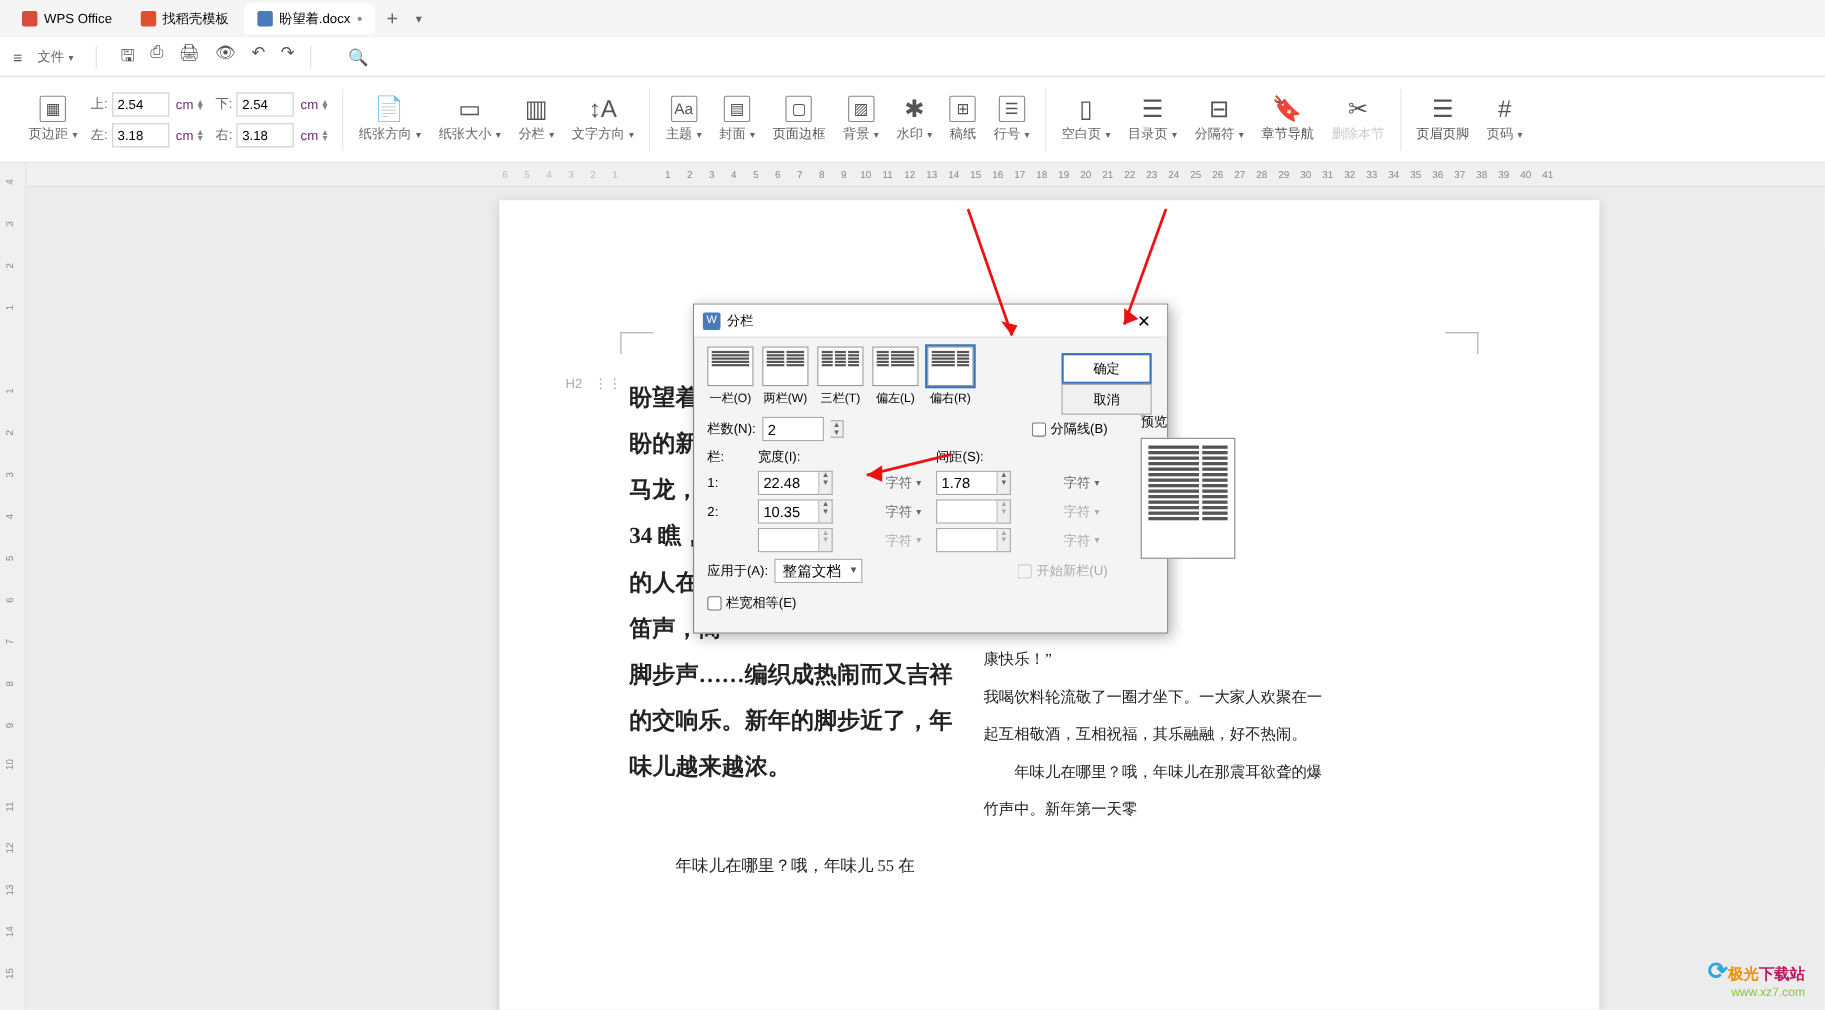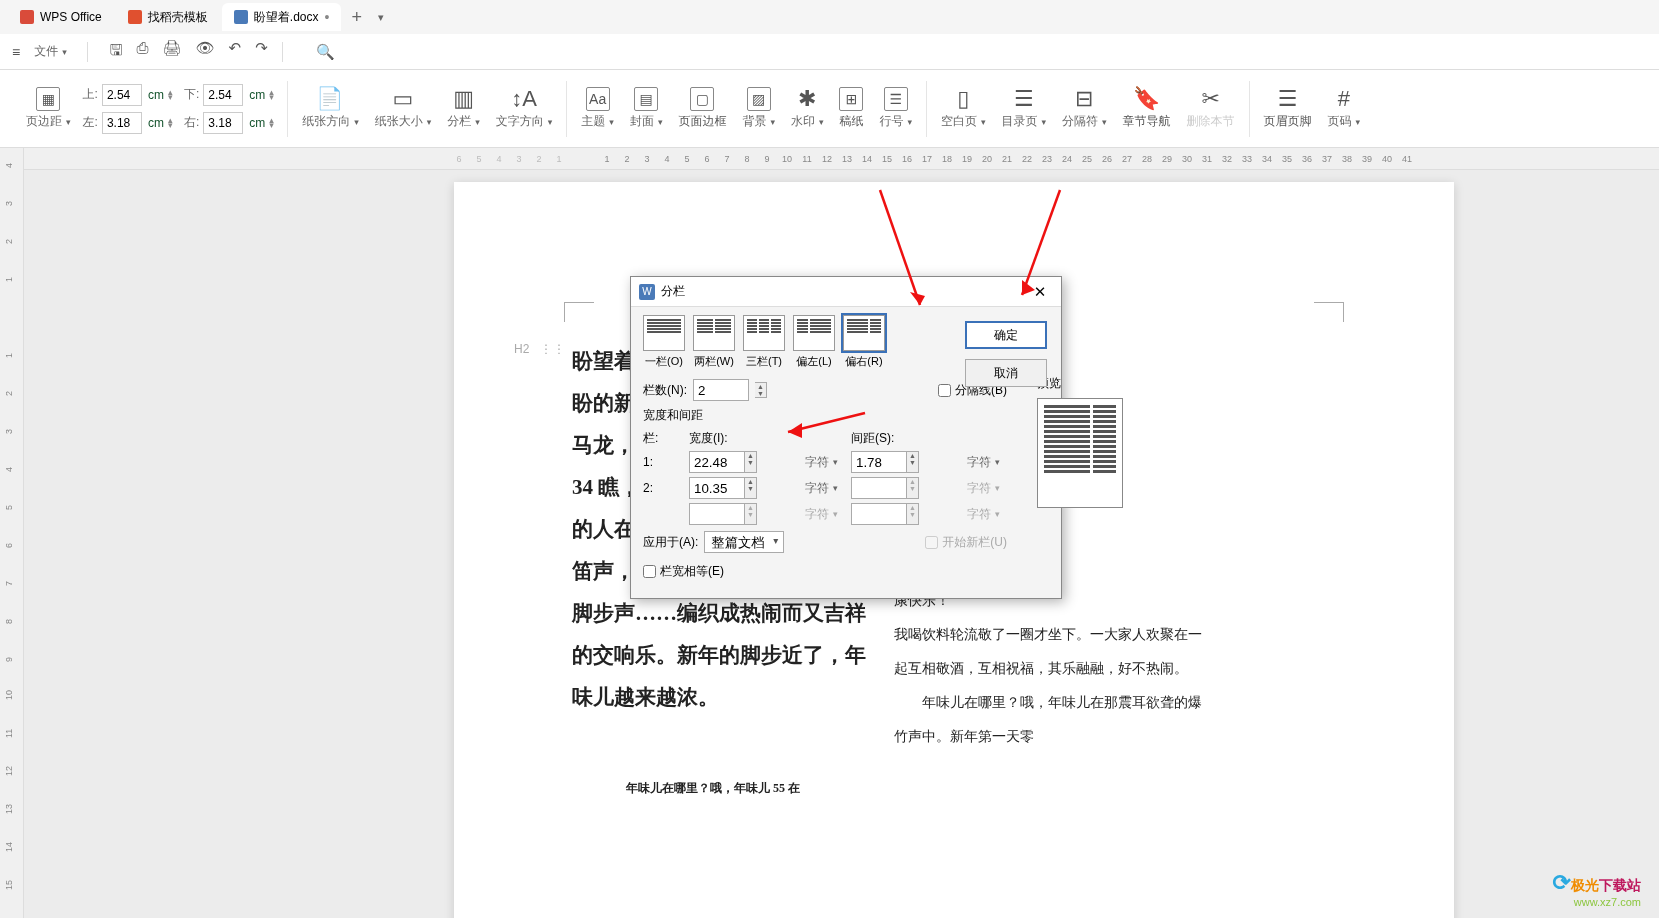"2.54" .num-input { width: 40px -> 52px }
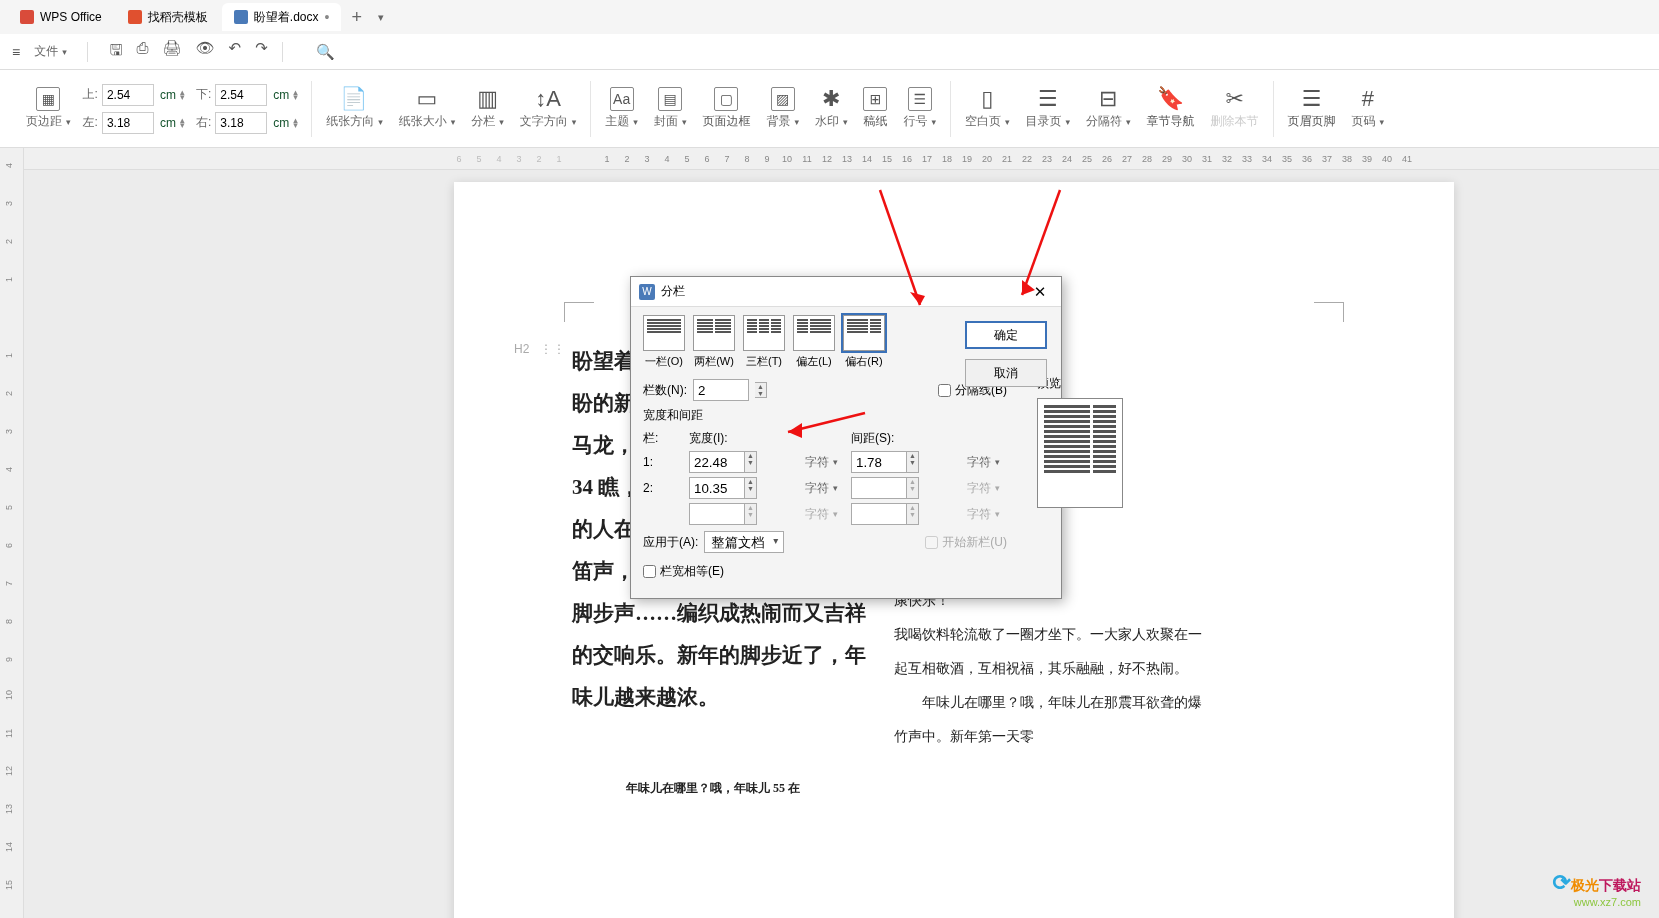"cm" .unit { color: #14532d -> #701a75 }
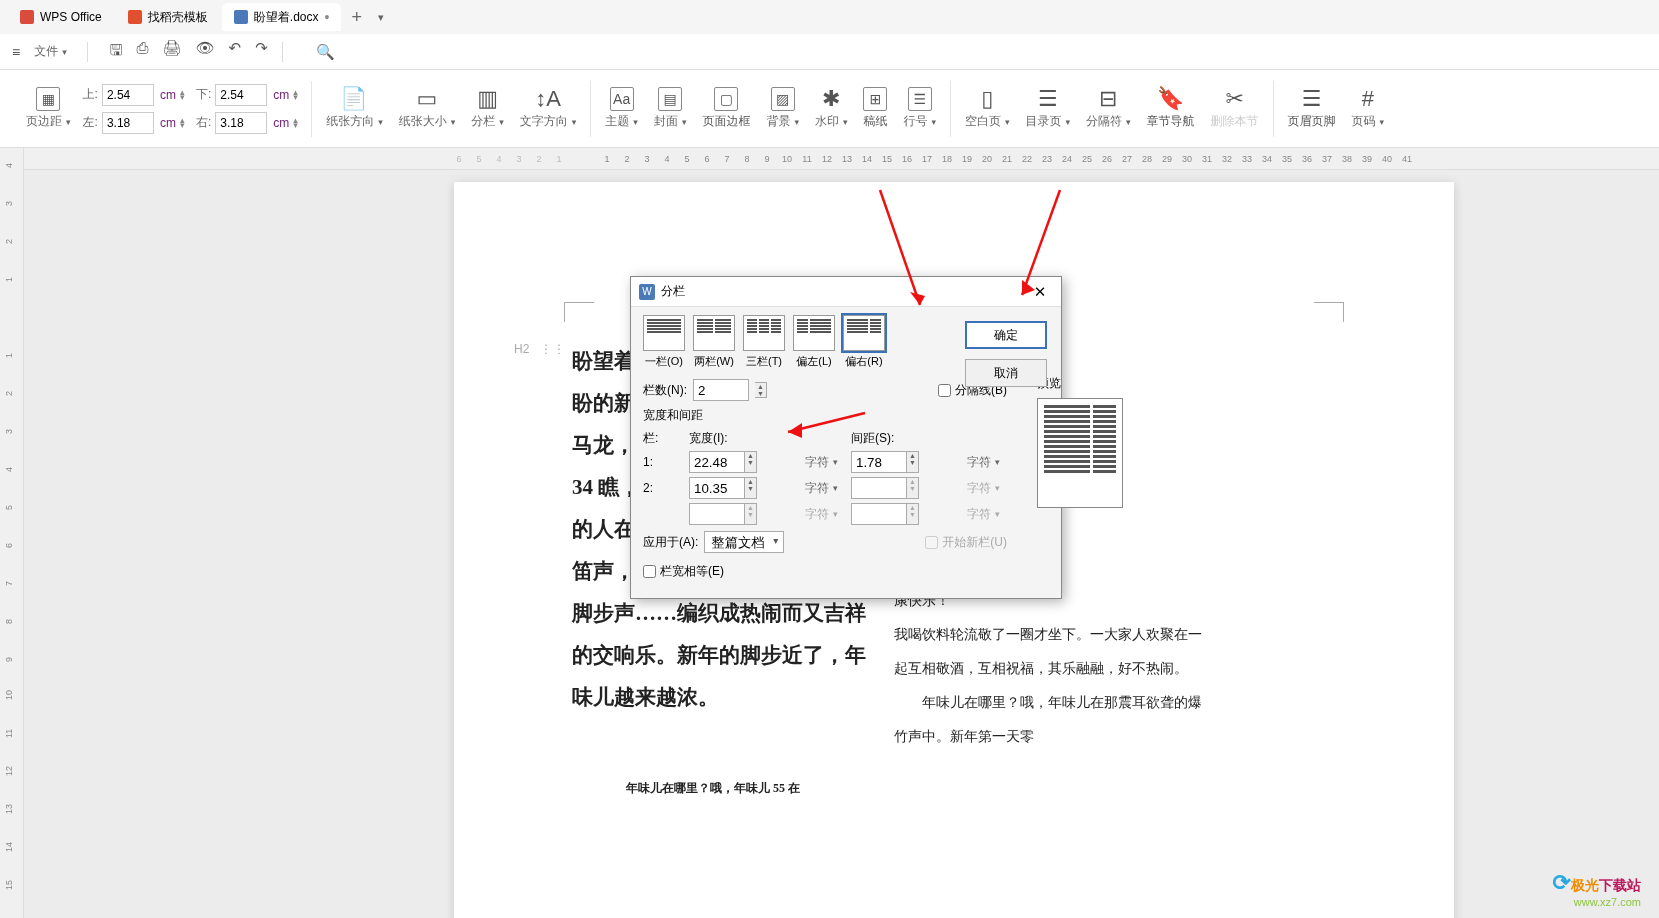"确定" .dlg-buttons { gap: 10px -> 0 }
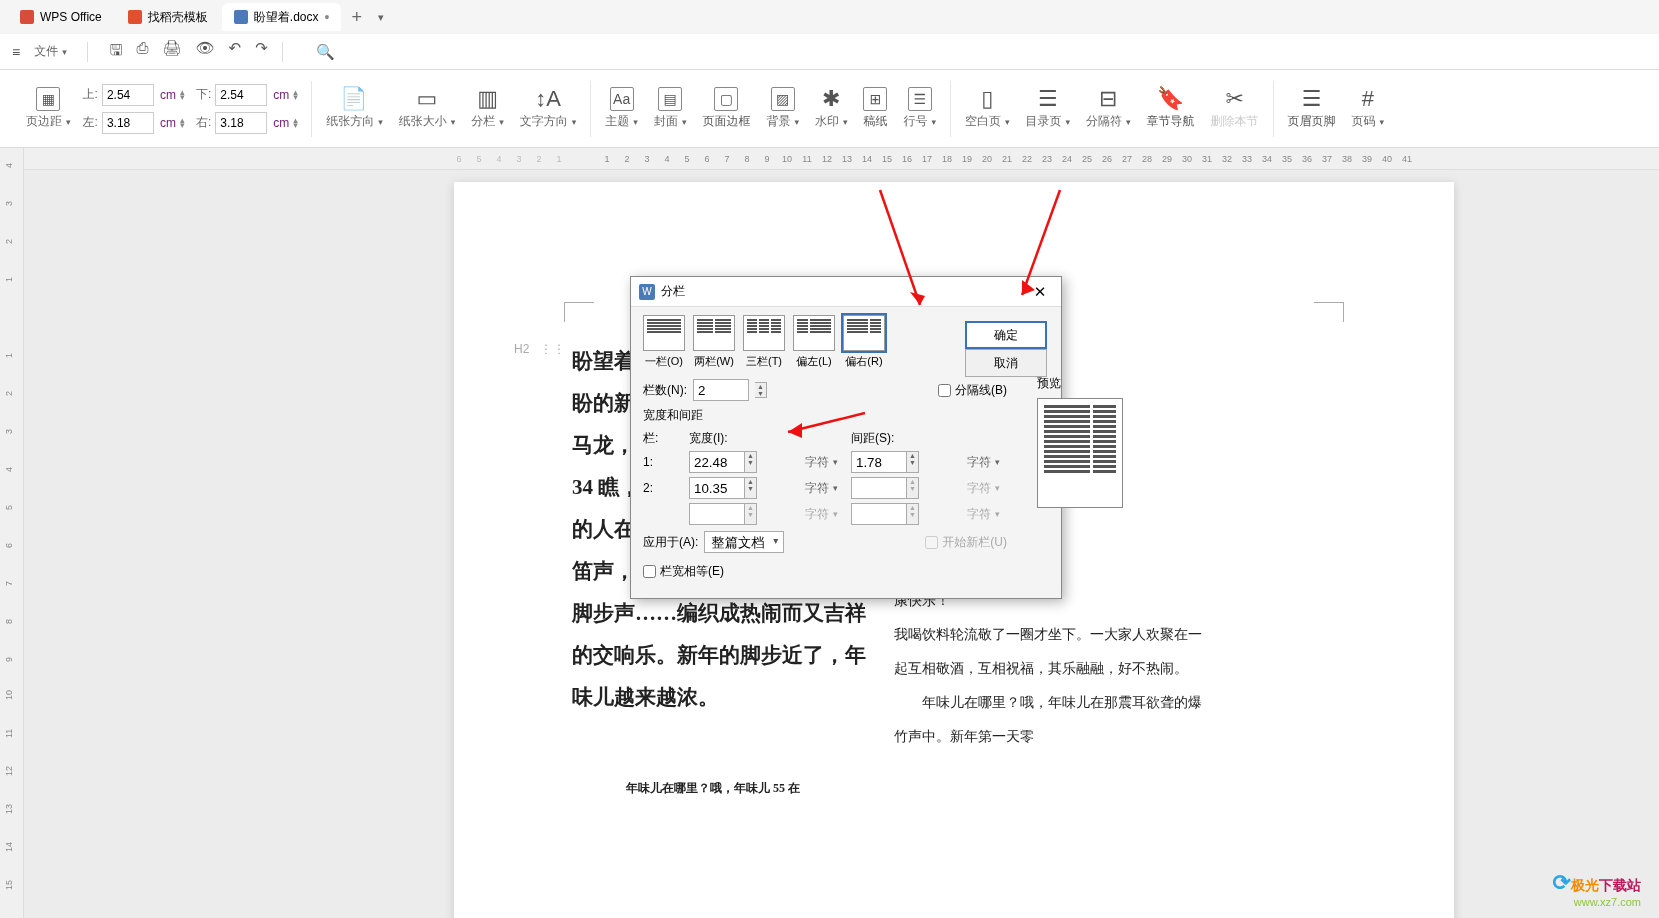"宽度和间距" div.section-label { html: <div>宽度和间距</div> -> none }
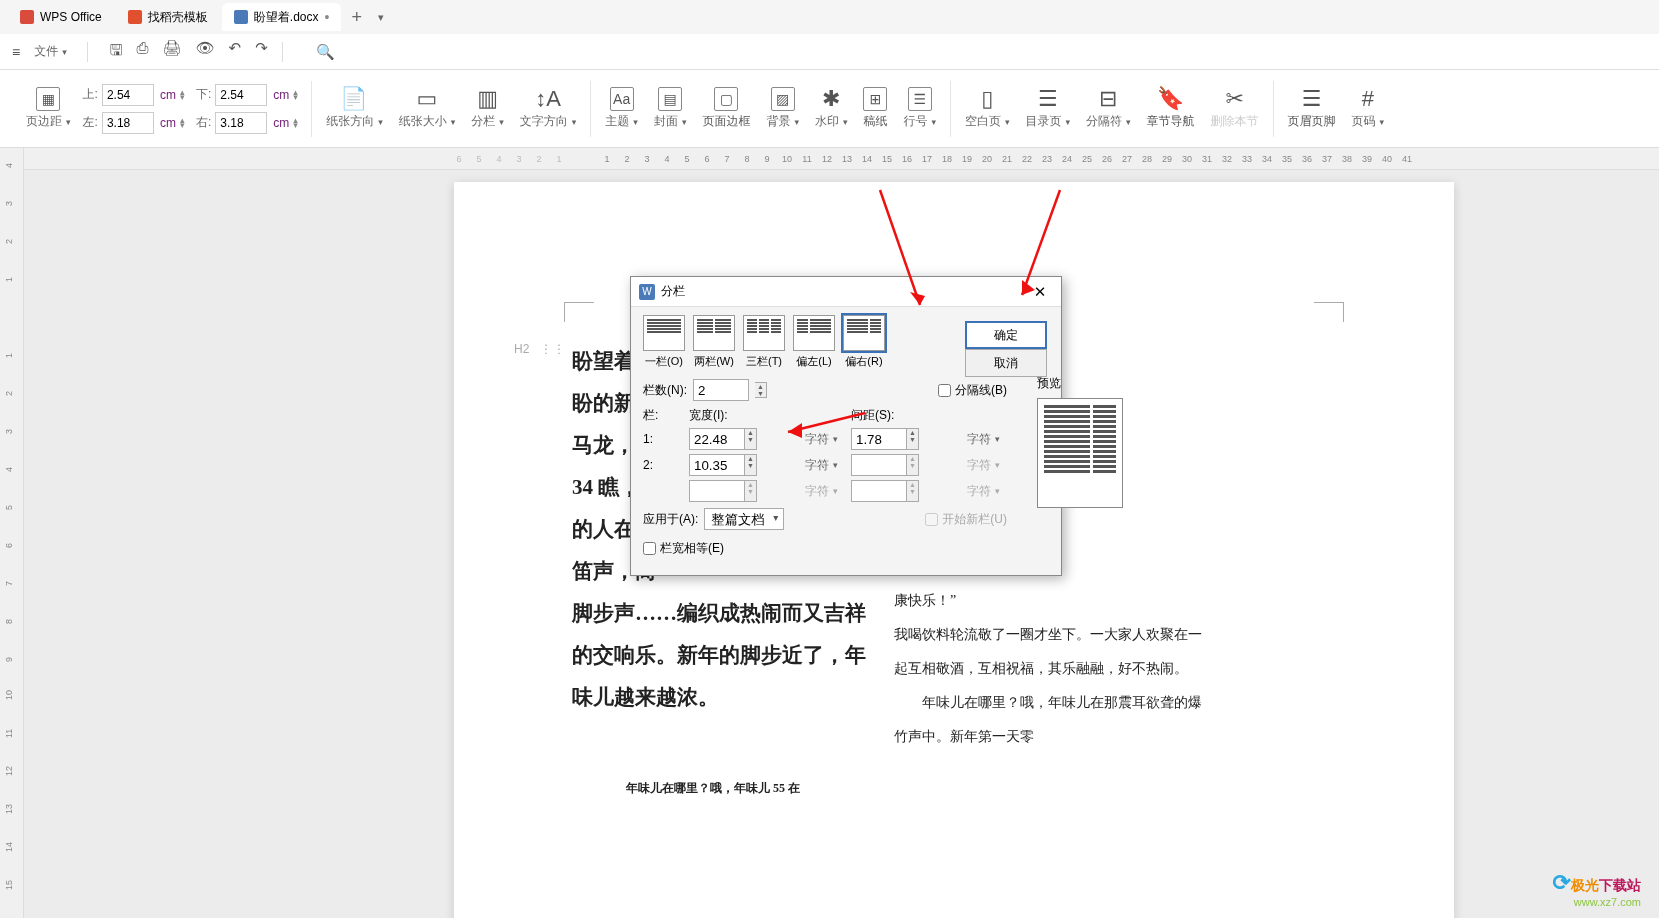"年味儿在哪里？哦，年味儿 55 在" .left-col-small { font-size: 12px -> 15px; font-weight: bold -> normal; margin-left: 12px -> none }
